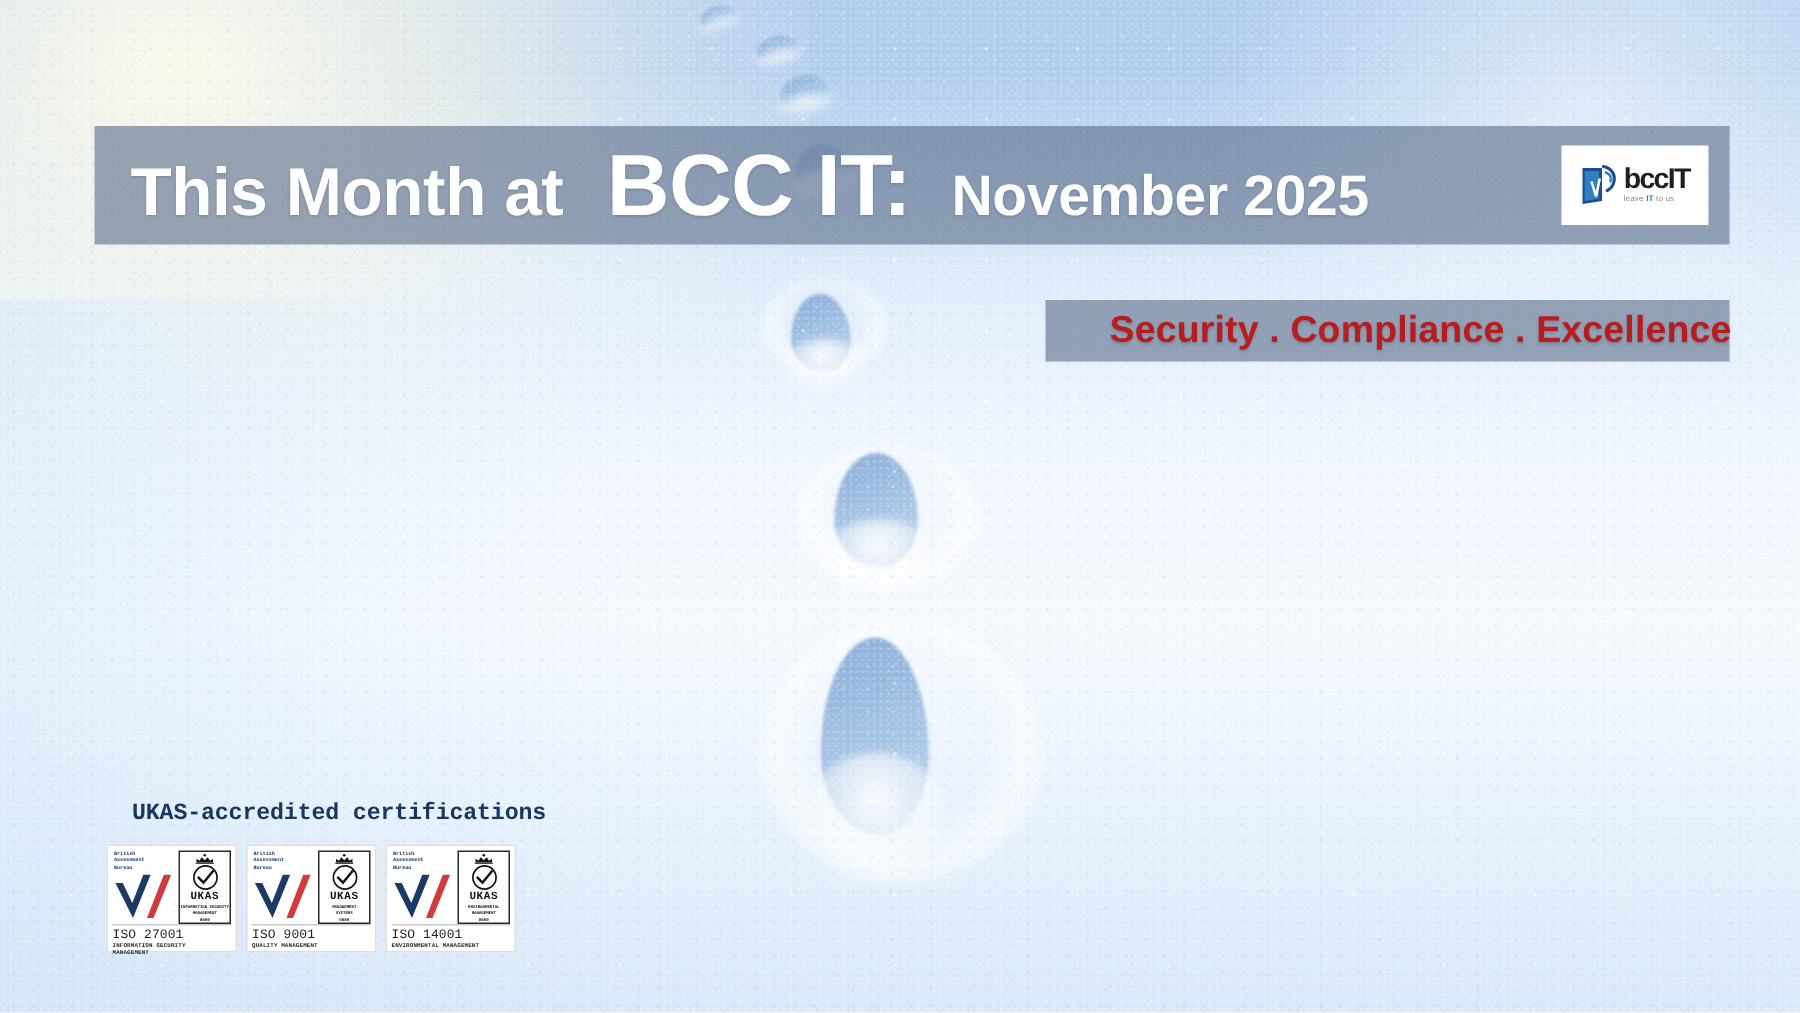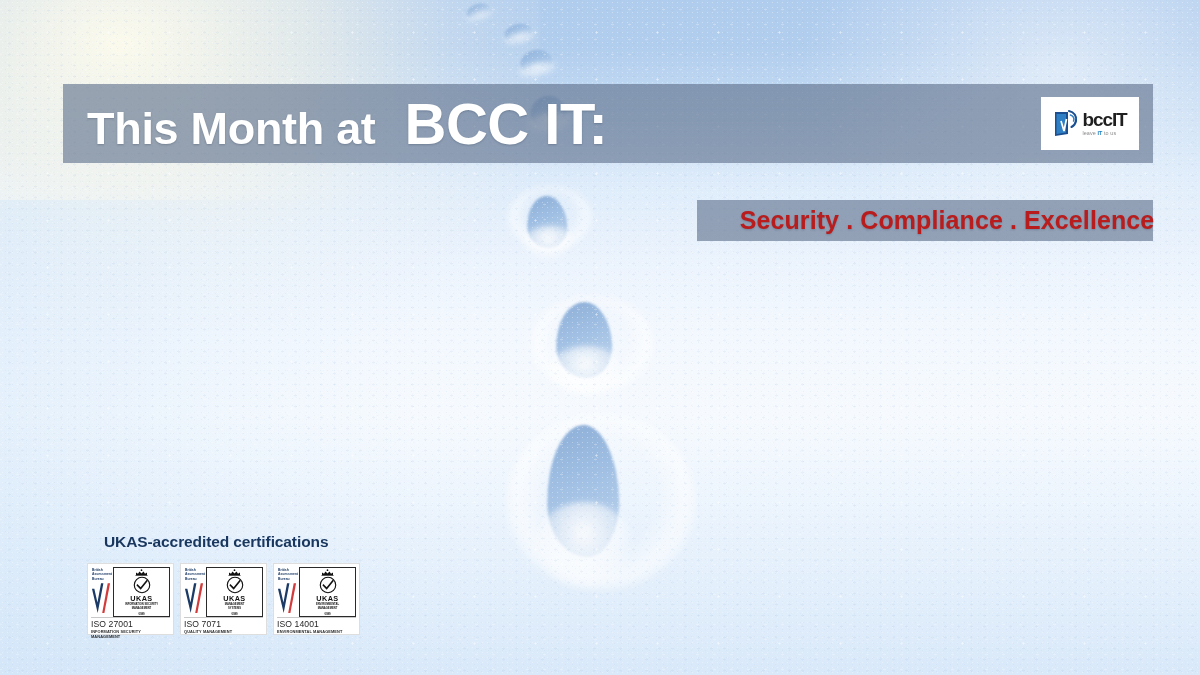"November 2025" span.t-month { html: none -> <span>November 2025</span> }
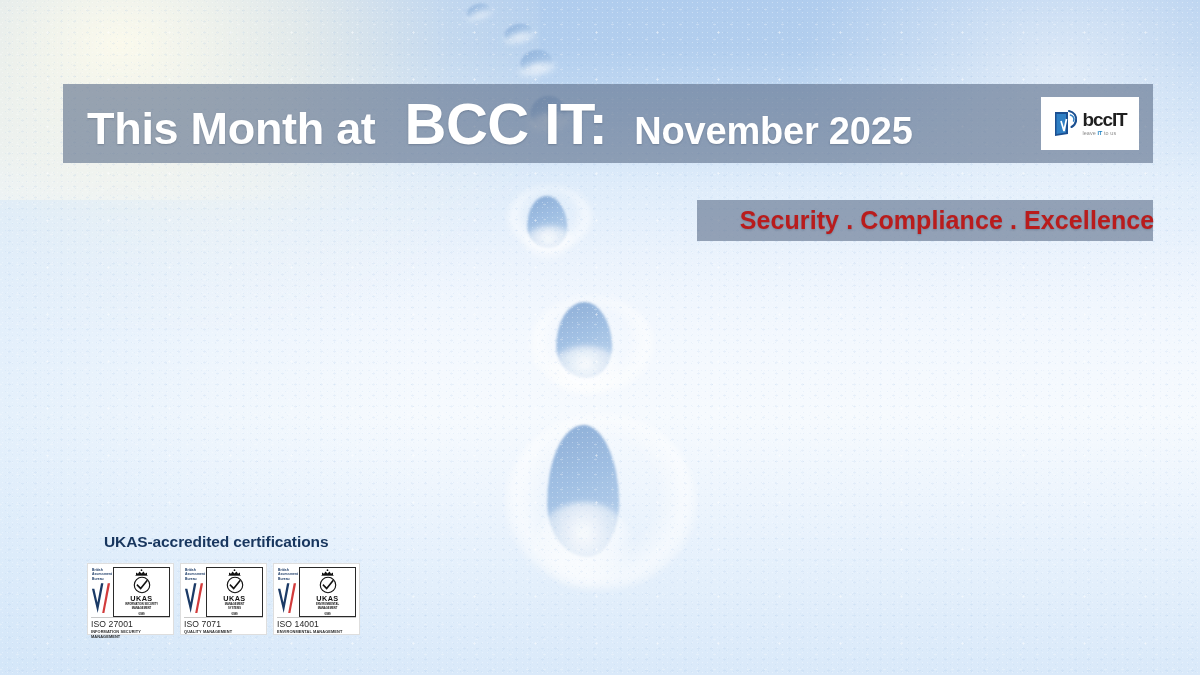"UKAS-accredited certifications" .cert-block { font-family: none -> Liberation Mono, monospace; left: 87px -> 71px }
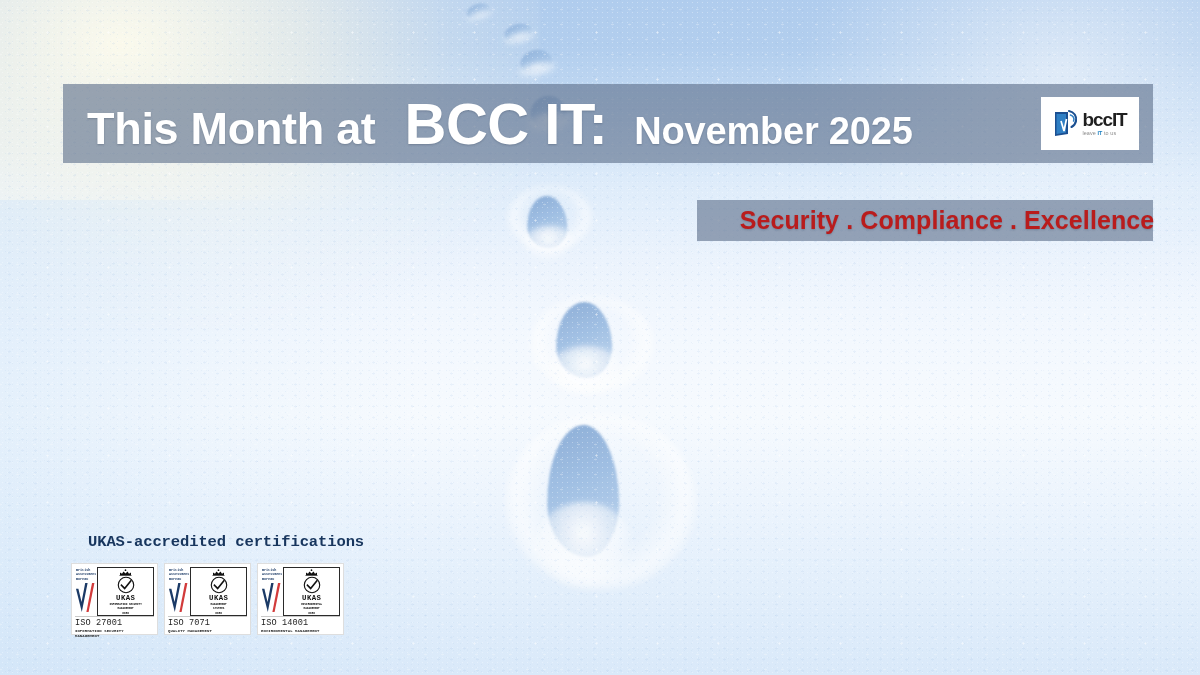"UKAS" .ukas { width: 57px -> 35px }
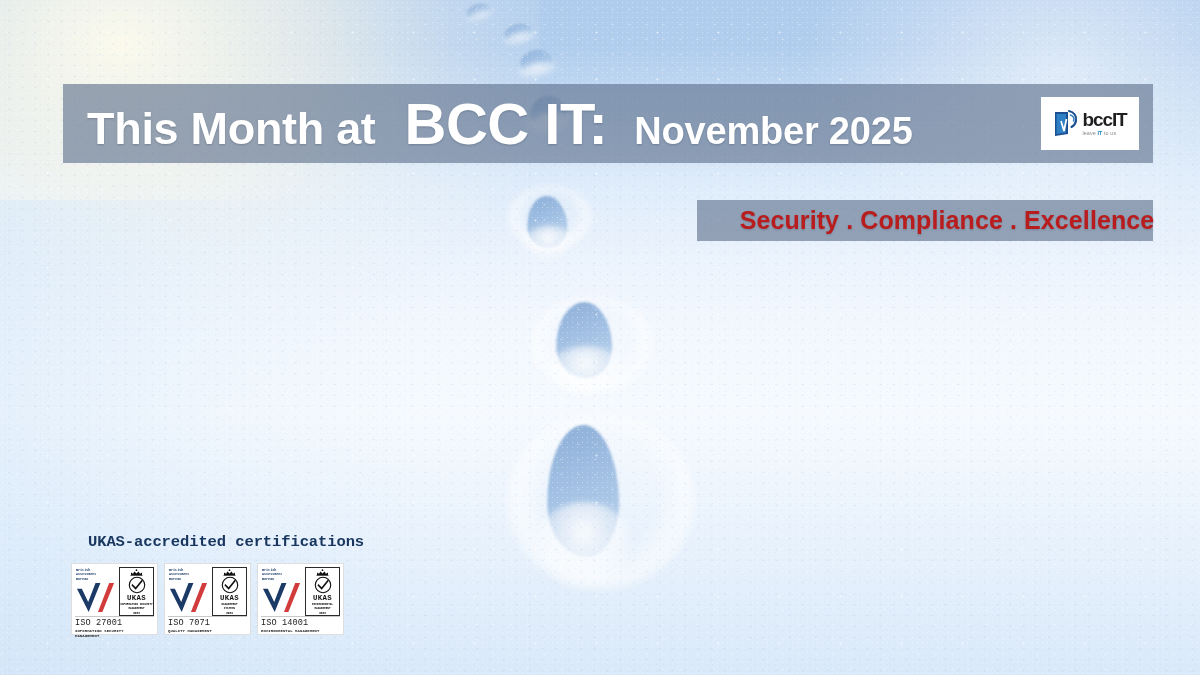"ISO 7071" div.iso-name { text: 7071 -> 9001 }
